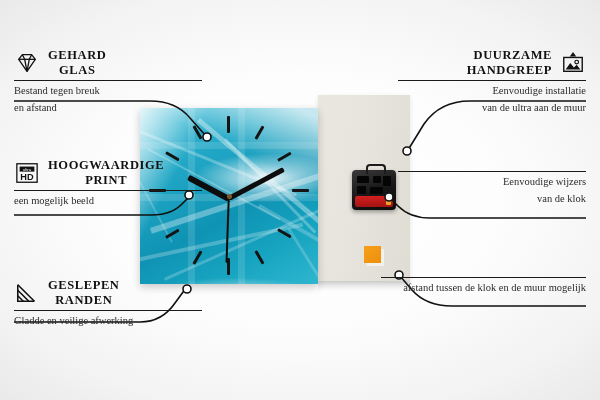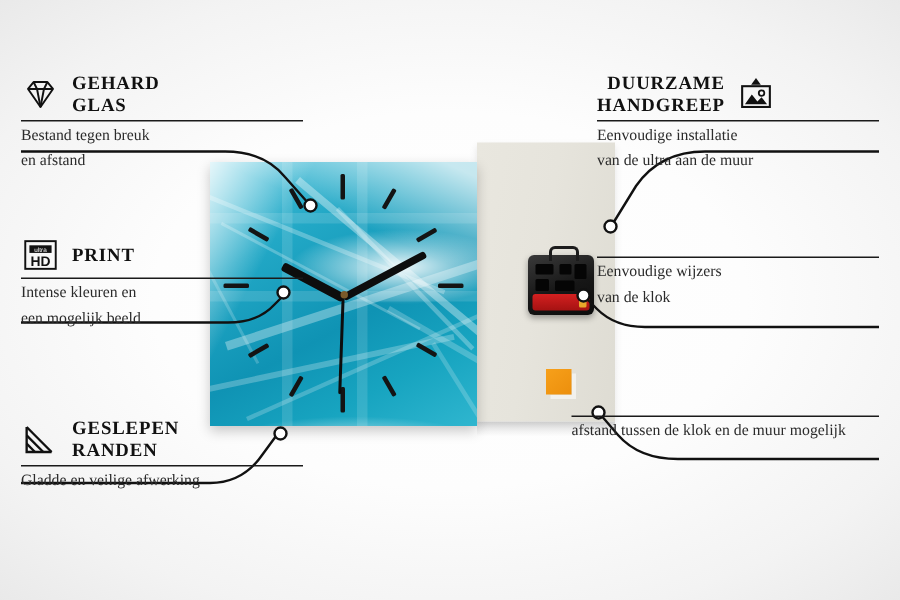"GEHARD" .left .feat-title { text-align: left -> center }
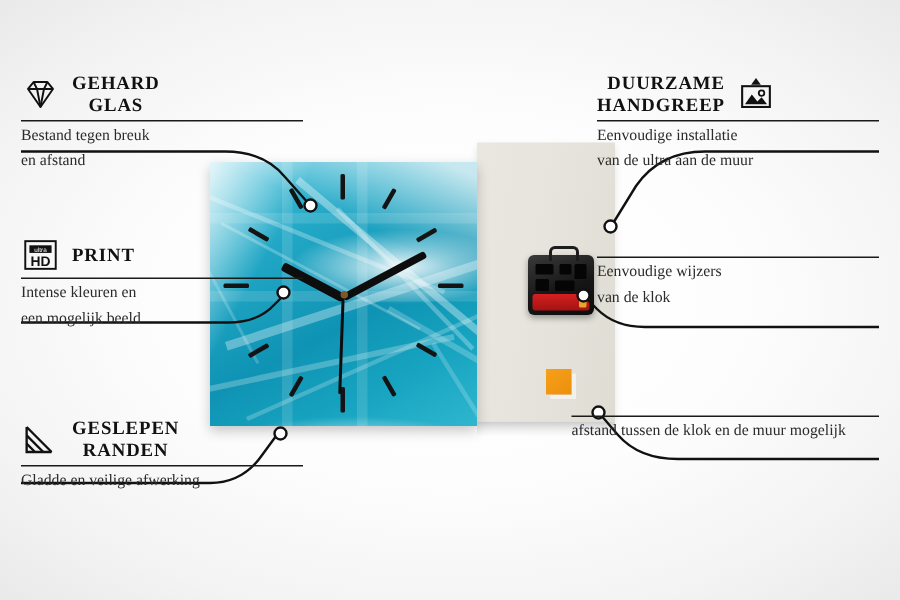"DUURZAME" .right .feat-head { justify-content: none -> flex-end }
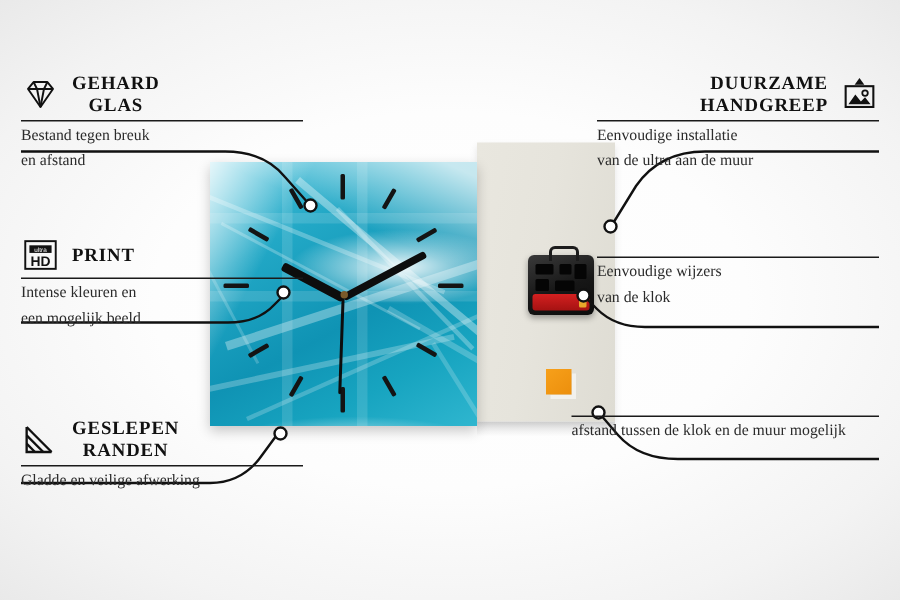"Eenvoudige installatie" .right .feat-sub { text-align: none -> right }
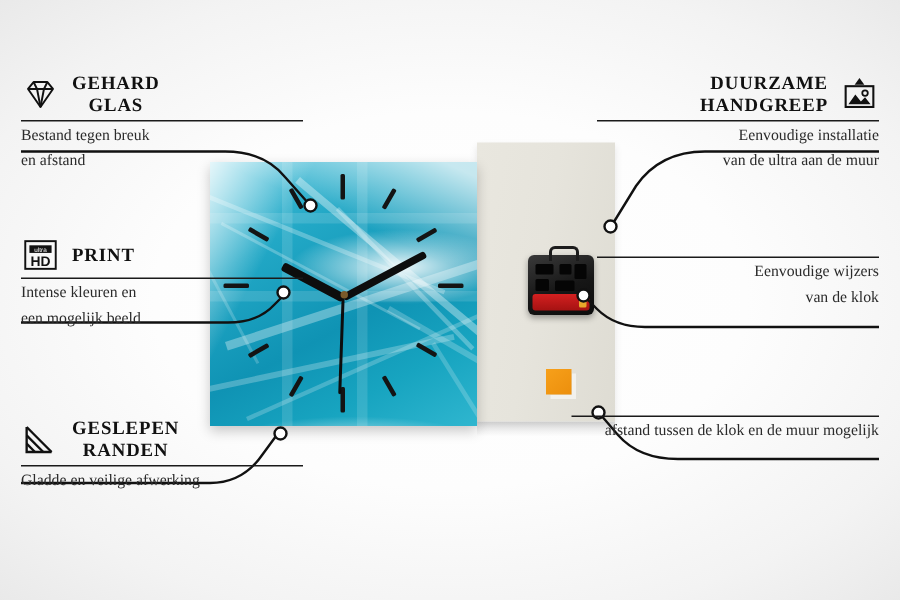"HOOGWAARDIGE" div.feat-title { html: none -> <div>HOOGWAARDIGE</div> }
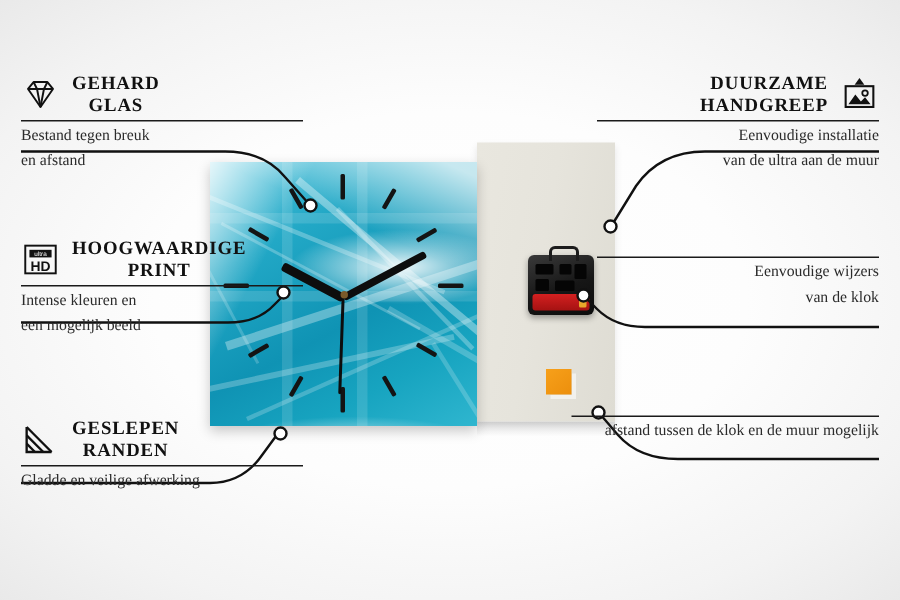"Intense kleuren en" div.feat-sub { html: <div>Intense kleuren en</div> -> none }
